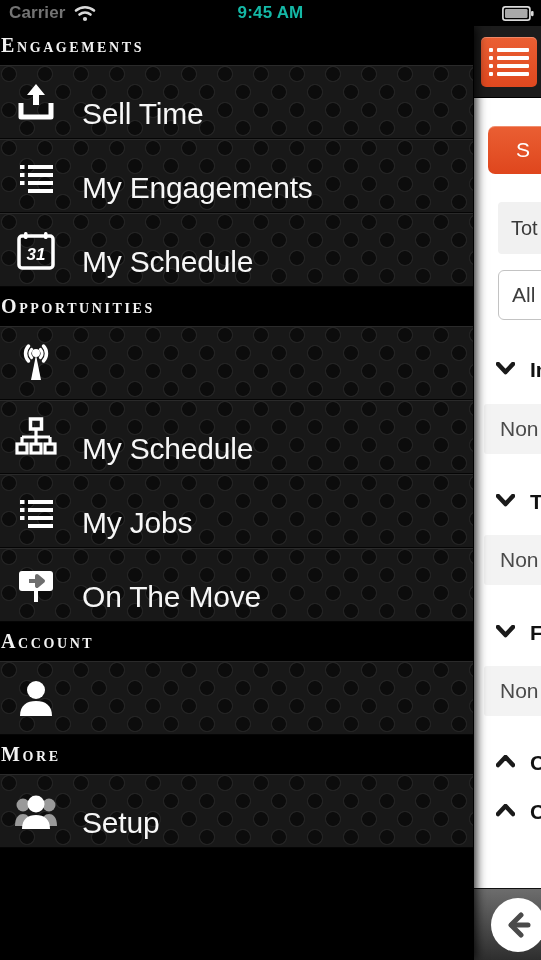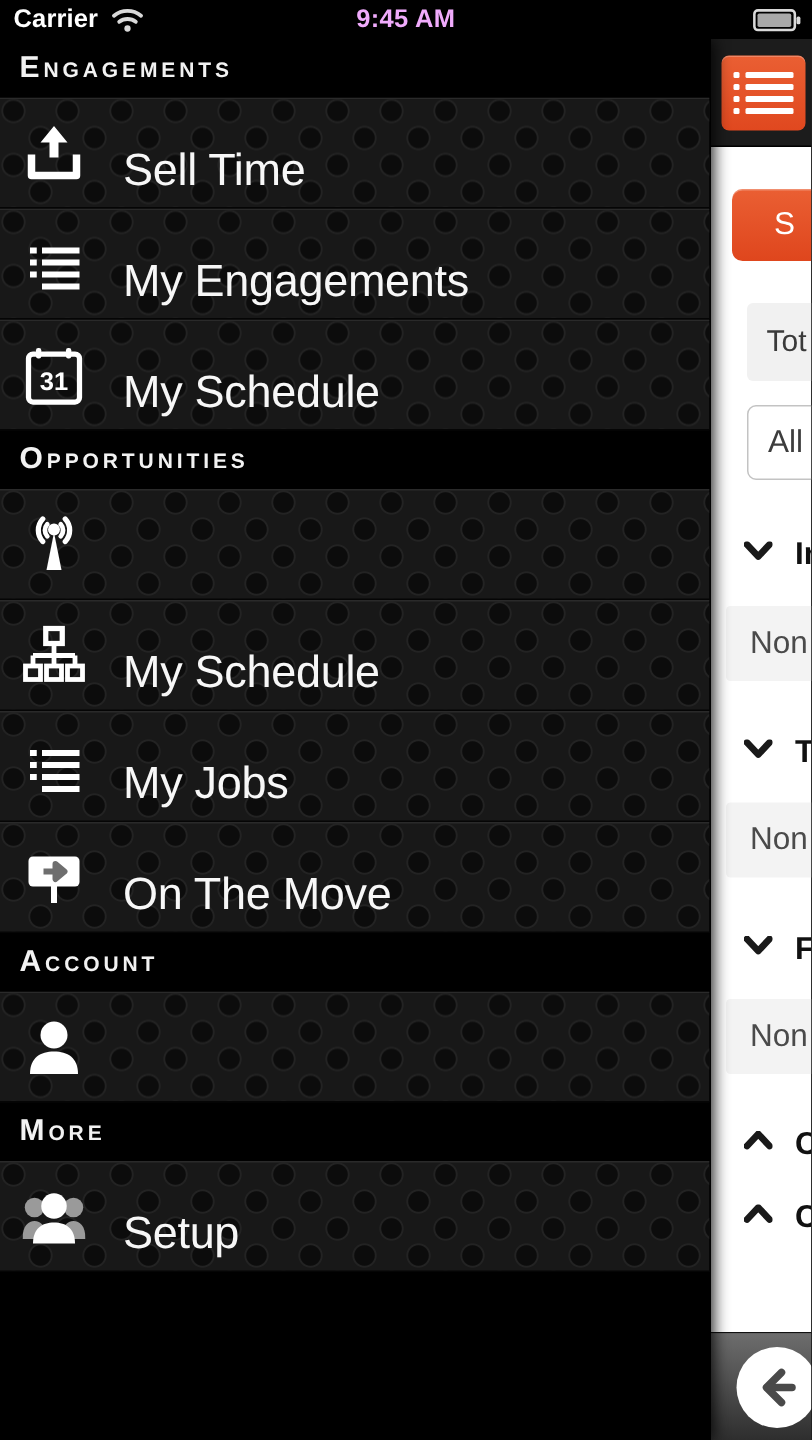"Carrier" .sb-carrier { color: #ffffff -> #737373 }
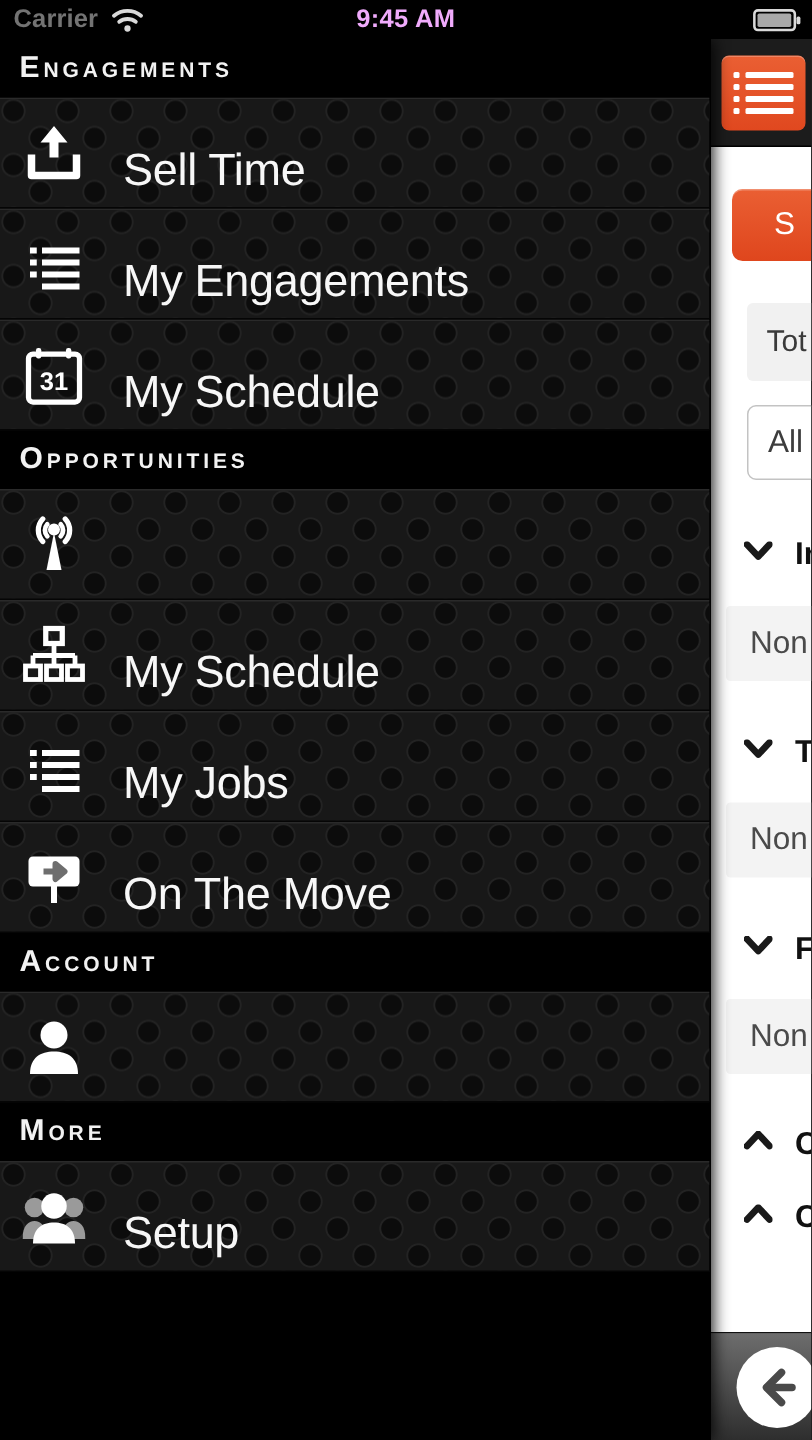"9:45 AM" .sb-time { color: #f0abfc -> #14b8a6 }
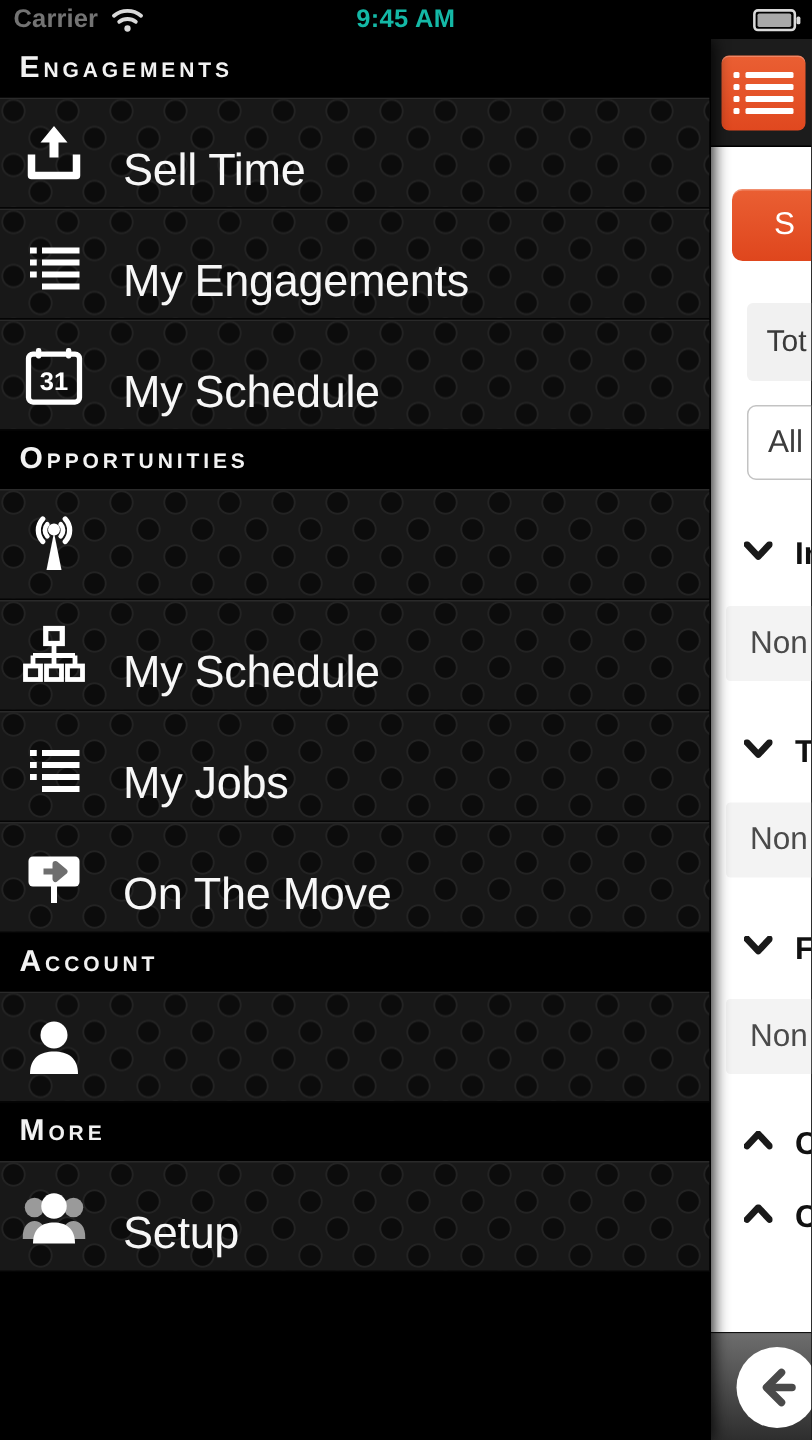"Engagements" .sec-header span { font-family: Liberation Sans, sans-serif -> Liberation Serif, serif; margin-left: 13px -> 1px }
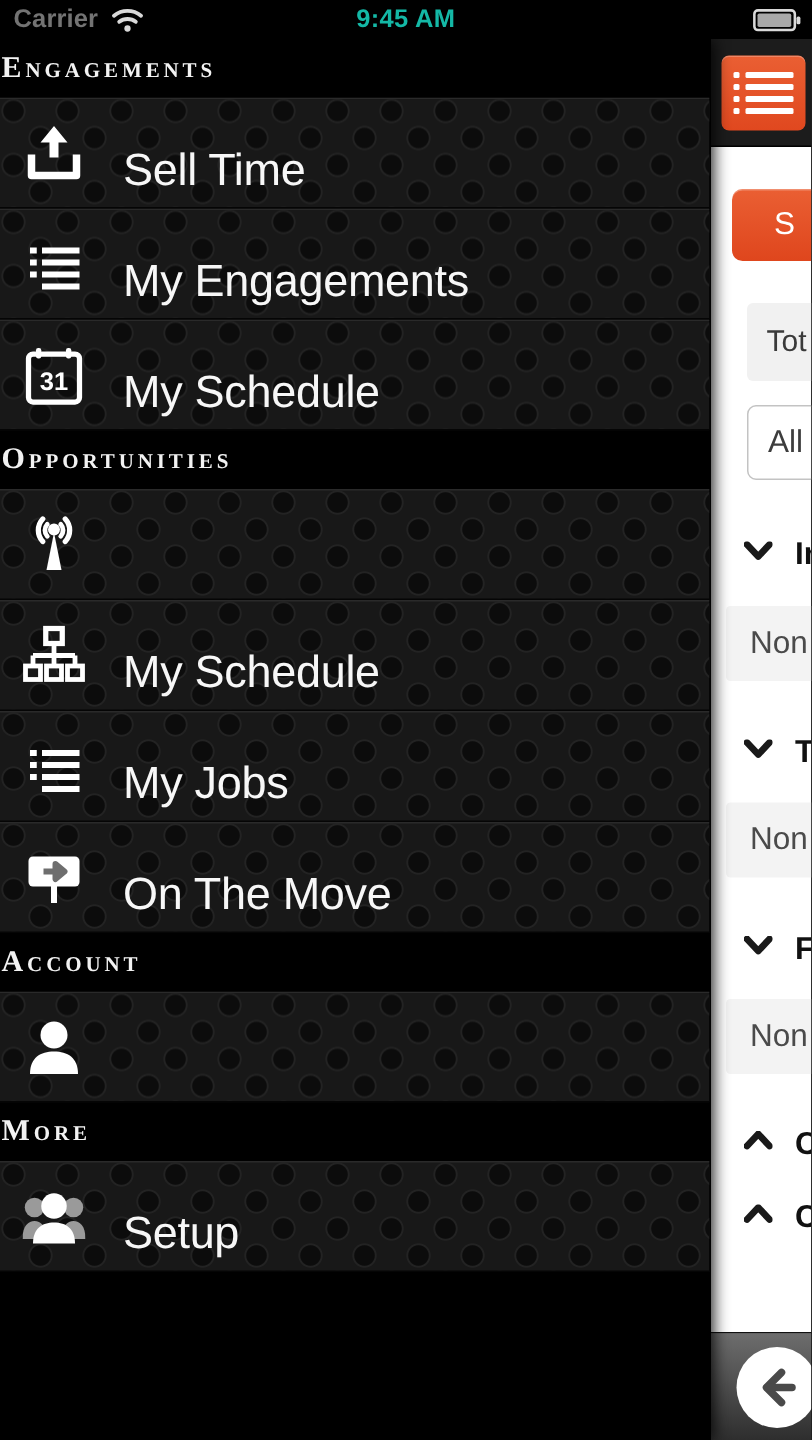"31" .menu-icon { font-style: none -> italic }
